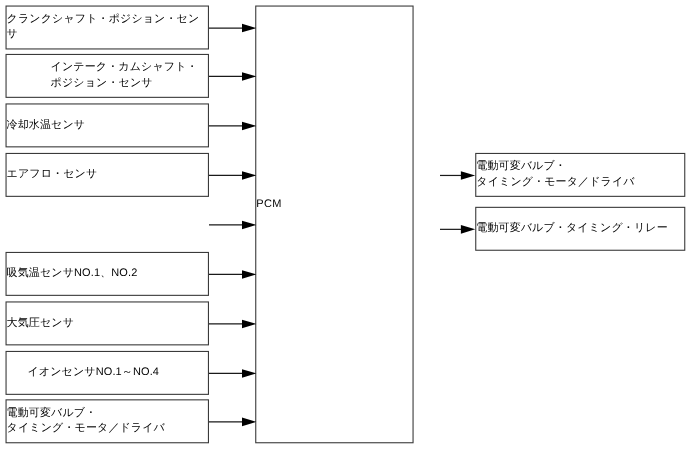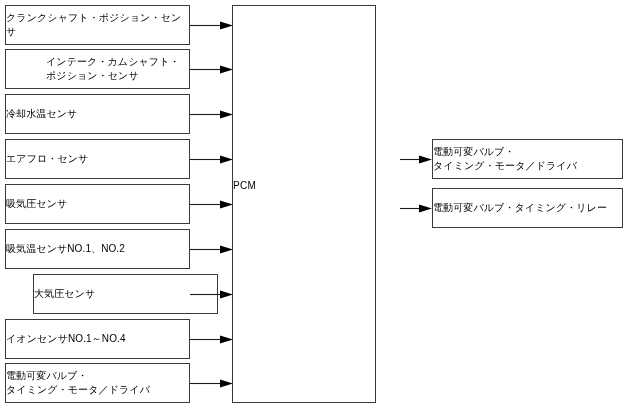"吸気圧センサ" div.box { html: <div> <span>吸気圧センサ</span> </div> -> none }
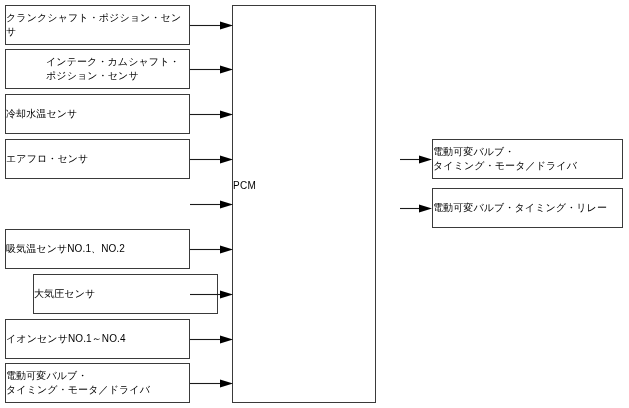"大気圧センサ" div.box { margin-left: 28px -> none }
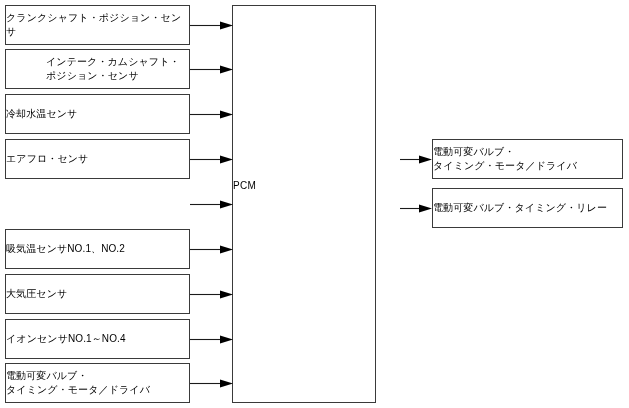"イオンセンサNO.1～NO.4" div.box { padding-left: none -> 19px }
